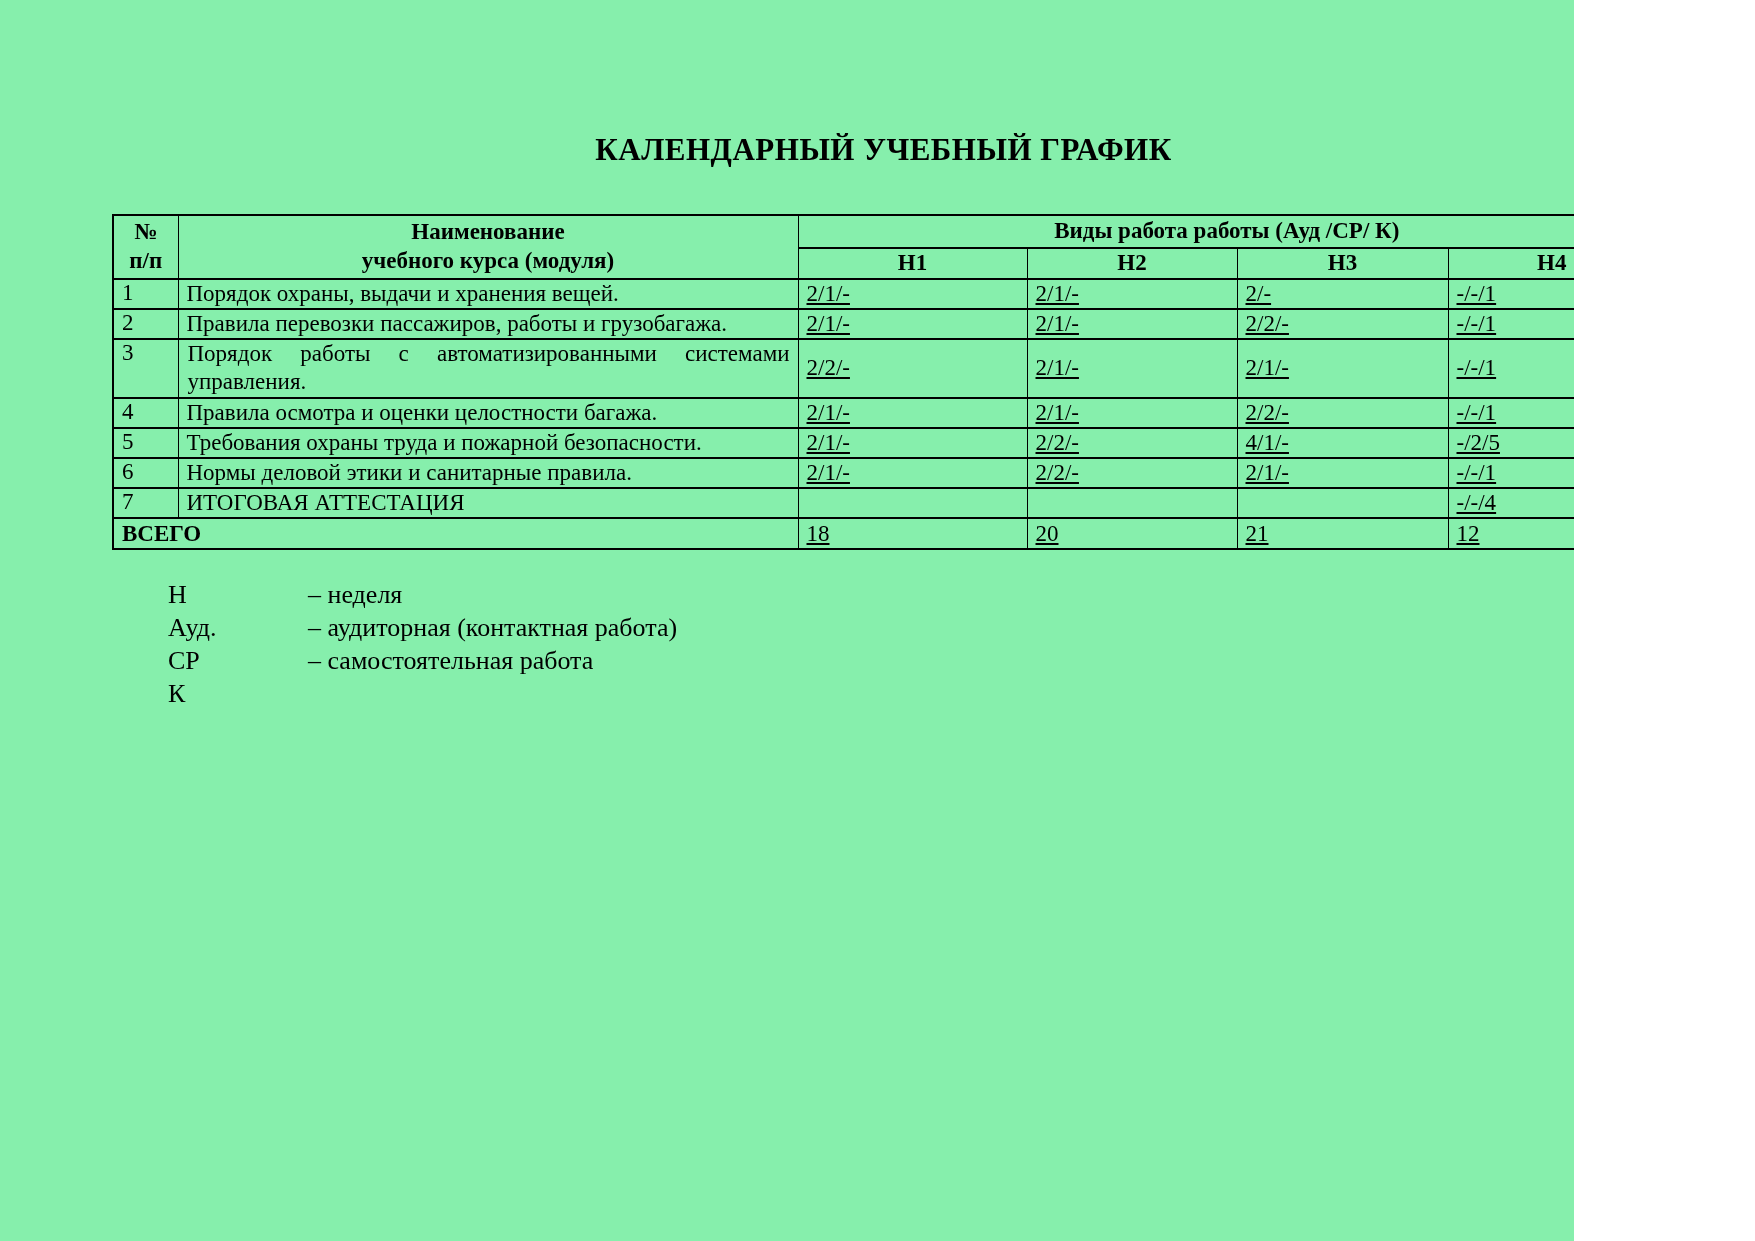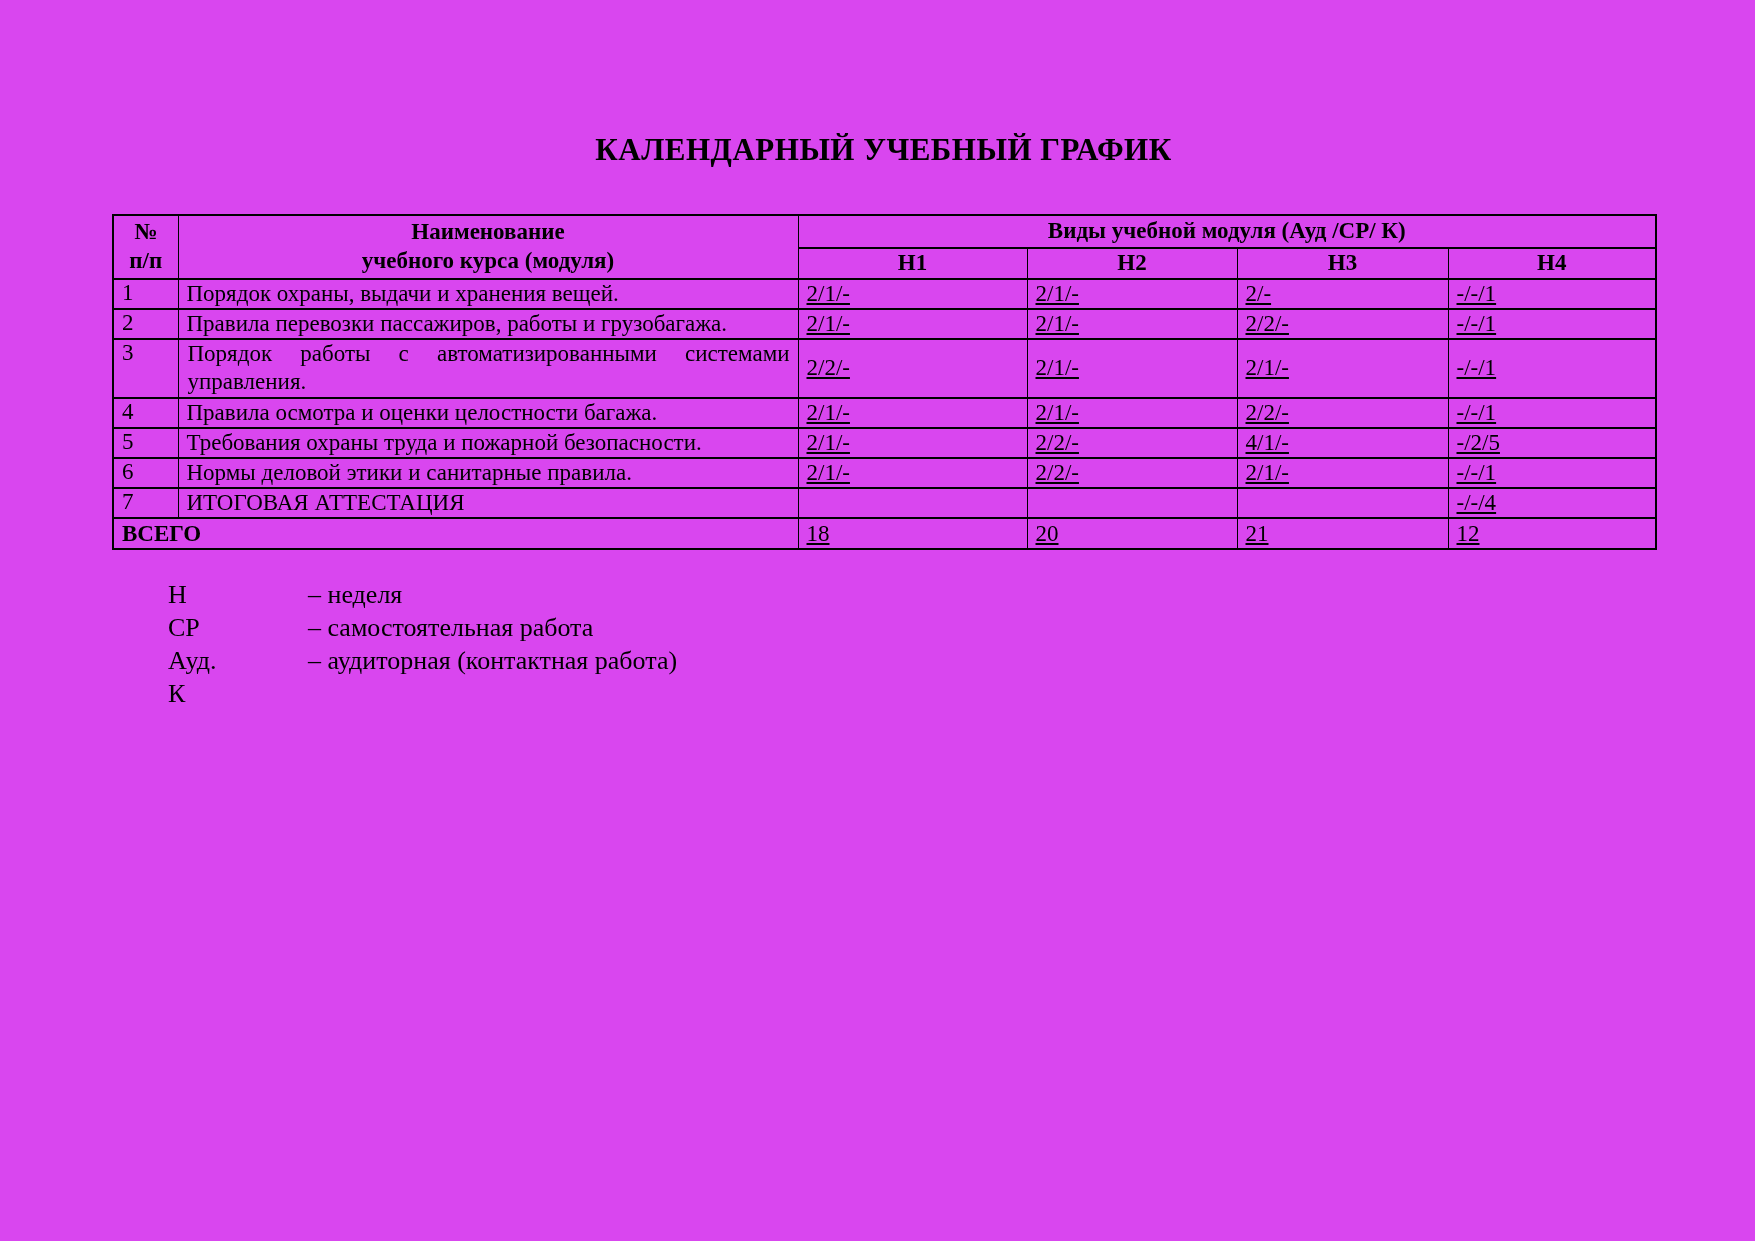"КАЛЕНДАРНЫЙ УЧЕБНЫЙ ГРАФИК" .page { background: #d946ef -> #86efac; width: 1755px -> 1574px }
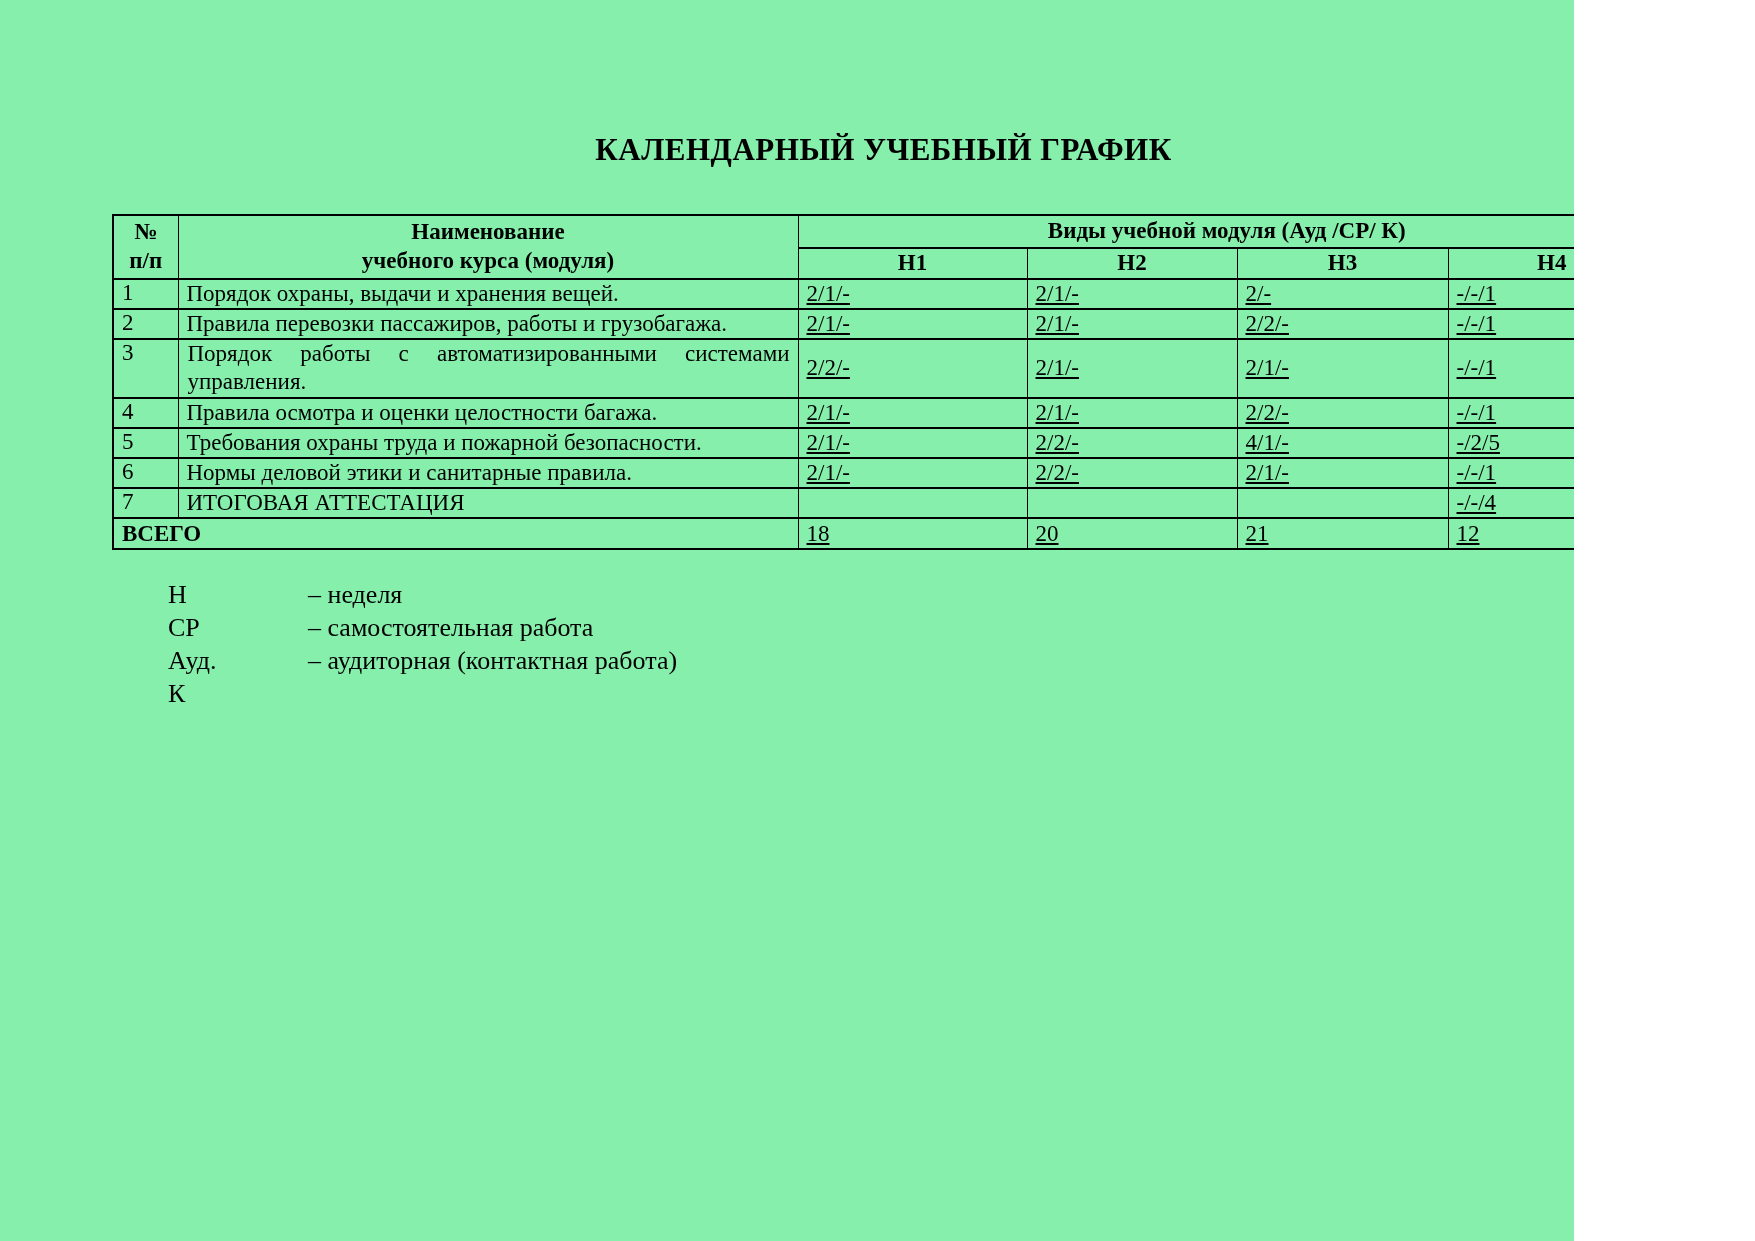"Виды учебной модуля (Ауд /СР/" th { text: учебной модуля -> работа работы }
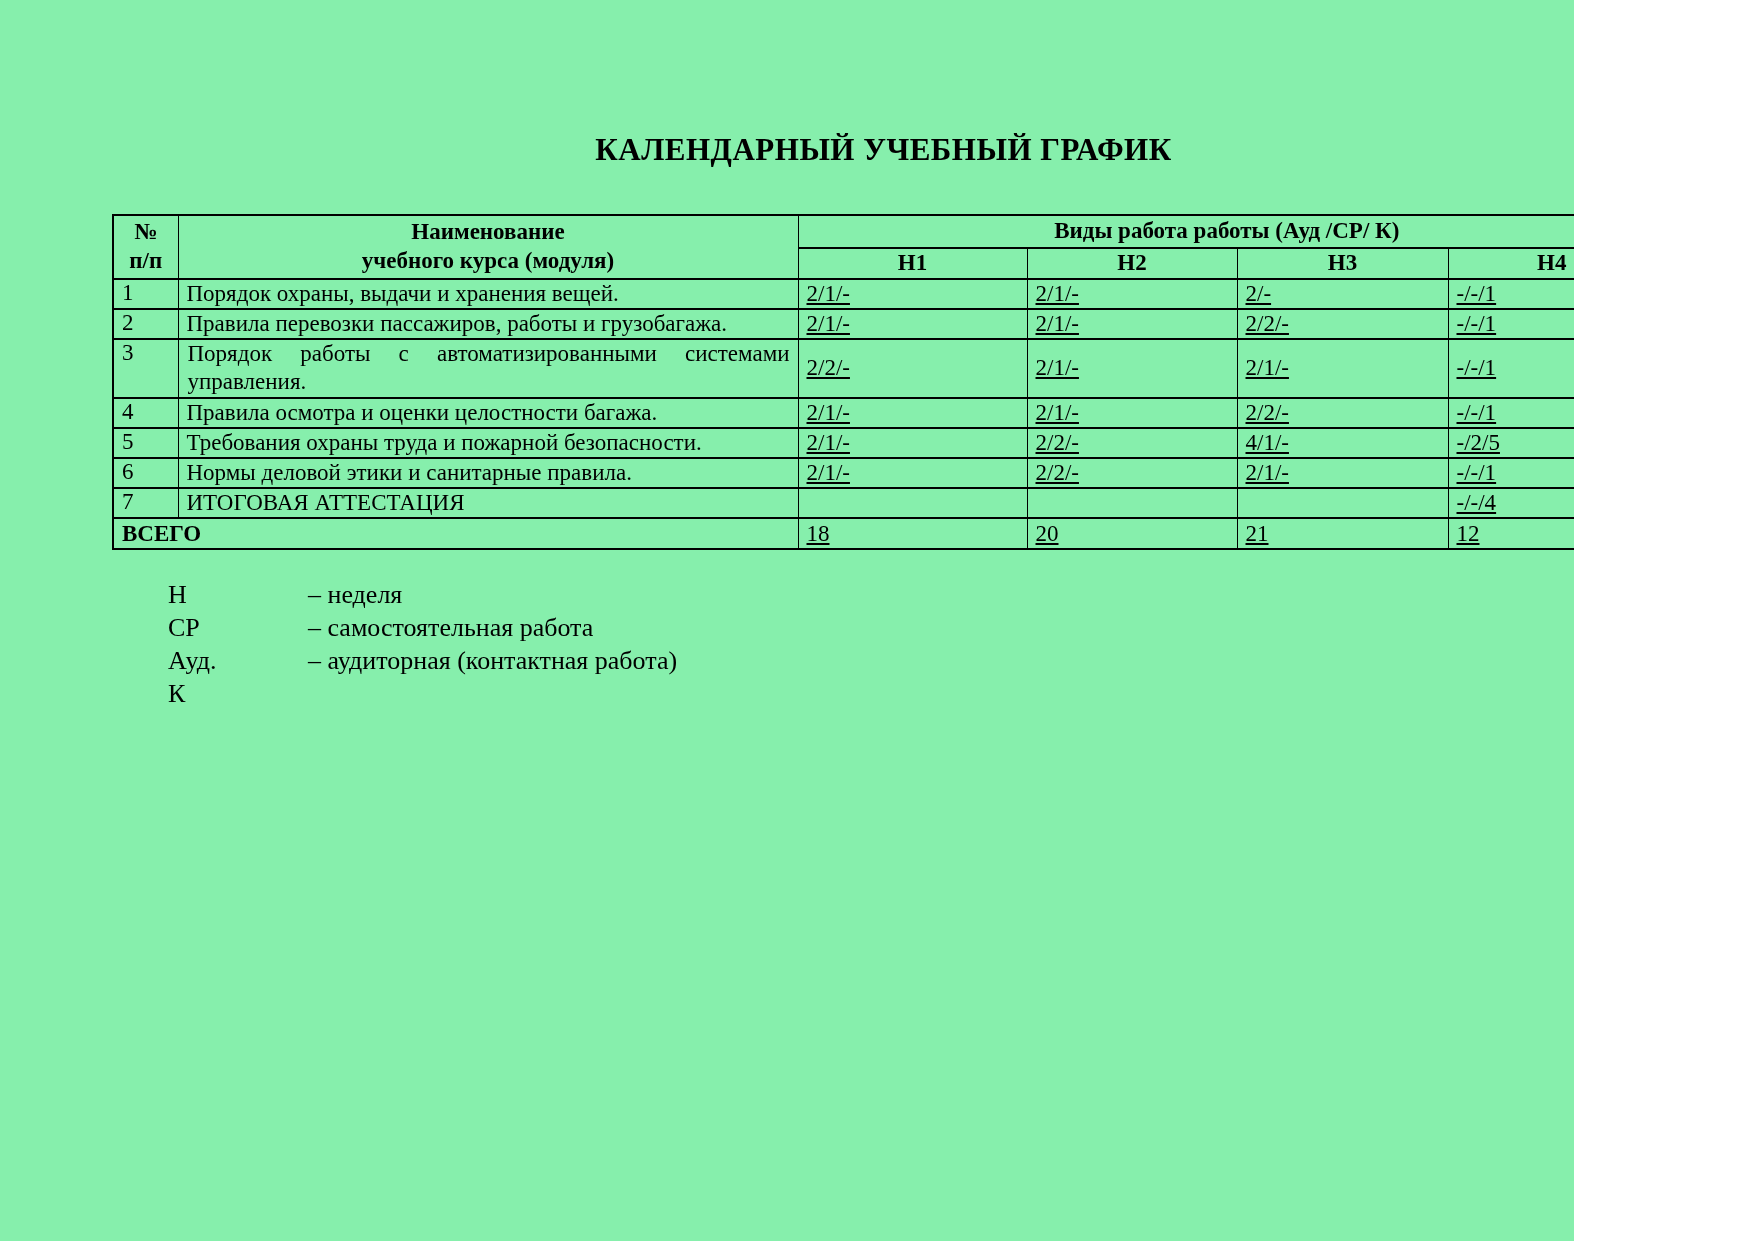"СР" div.legend-row { order: before "Ауд." -> after "Ауд." }
